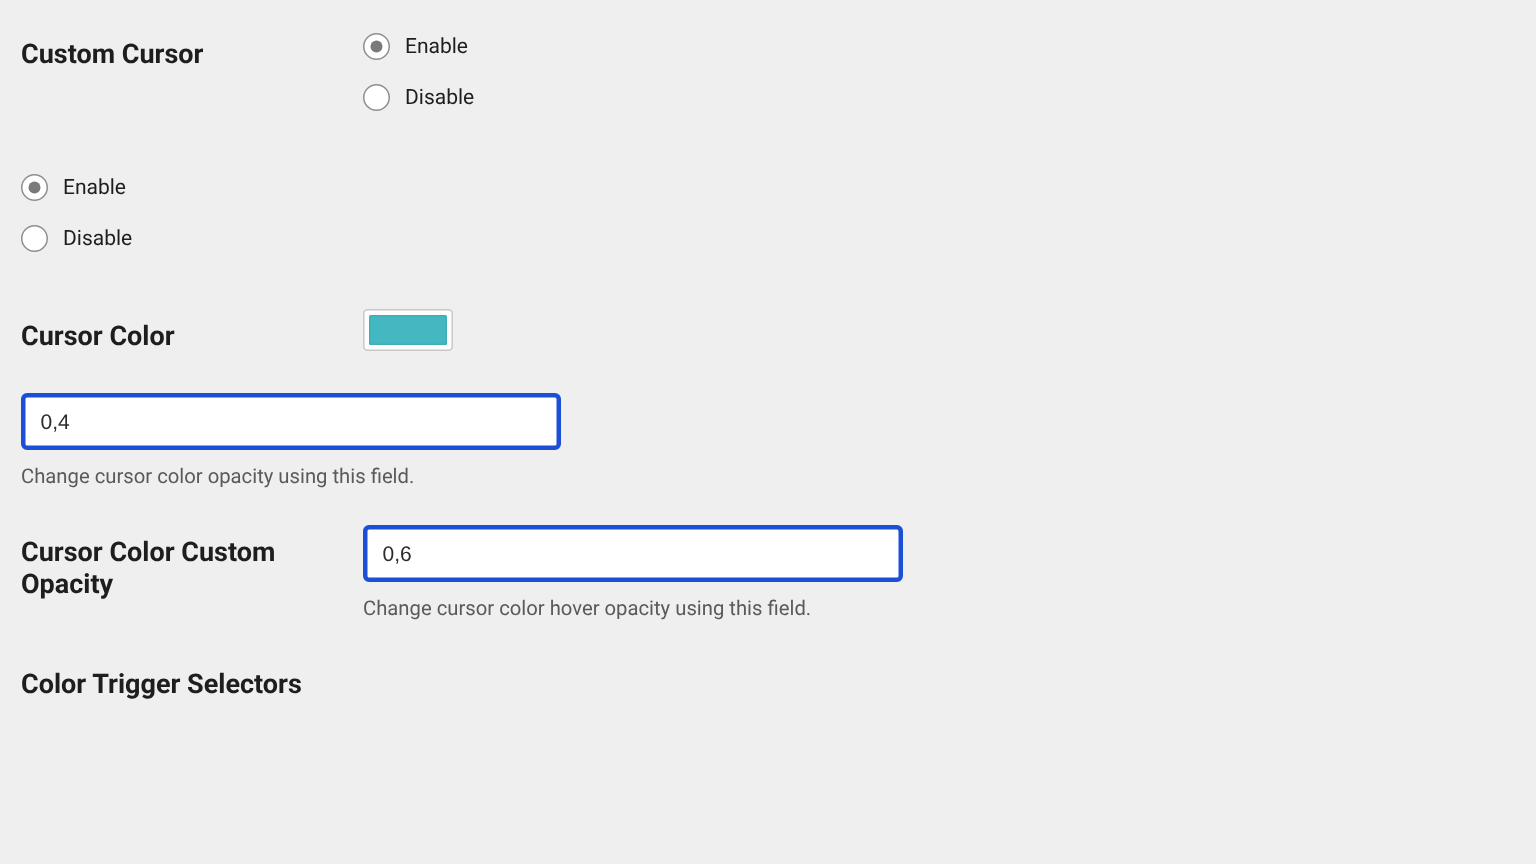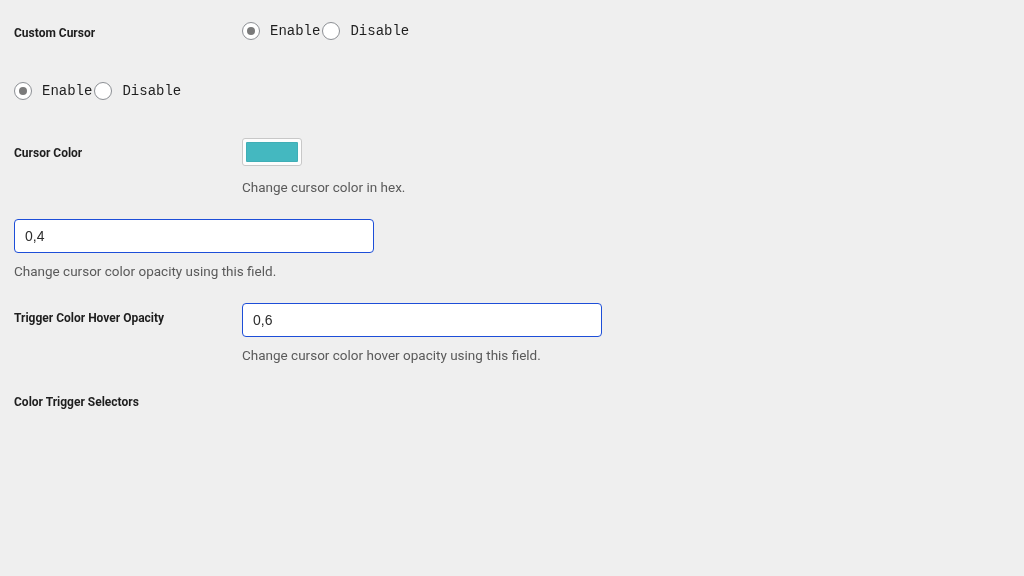"Custom Cursor" .label-col { font-size: 12px -> 18px }
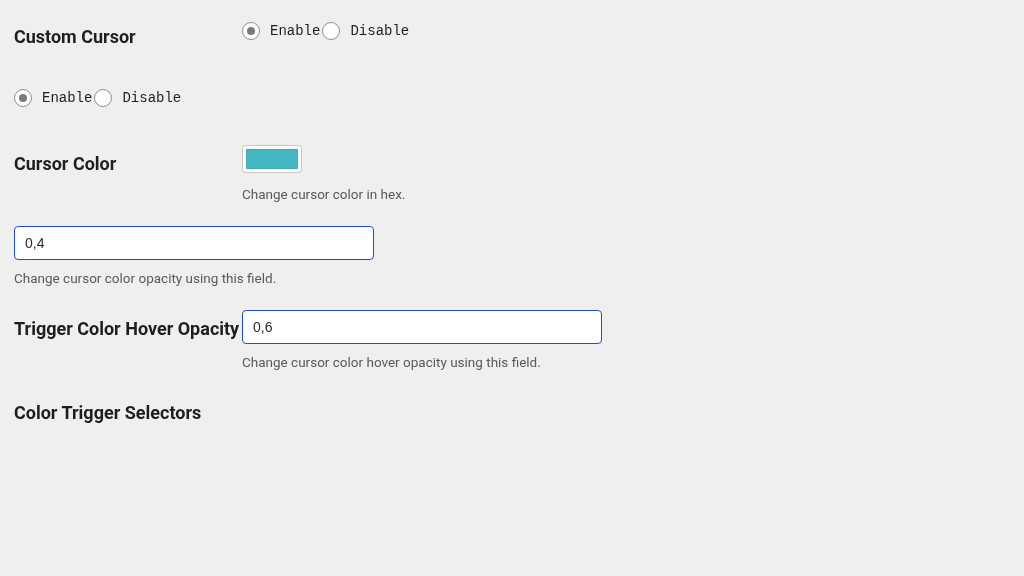"Enable" .radio-group { flex-direction: row -> column; font-family: Liberation Mono, monospace -> none; gap: 2px -> 16px }
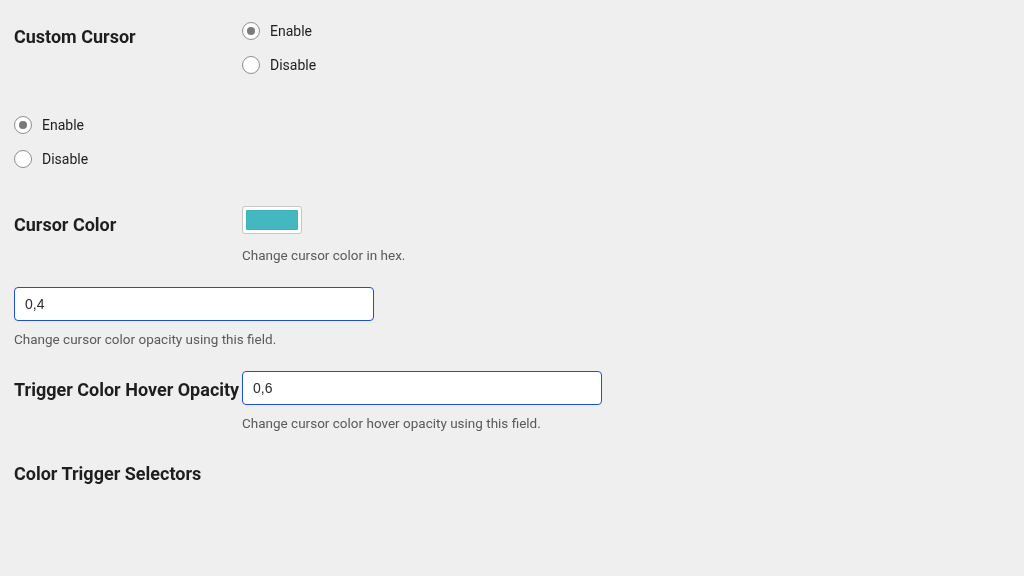"Change cursor color in hex." div.desc { html: <div>Change cursor color in hex.</div> -> none }
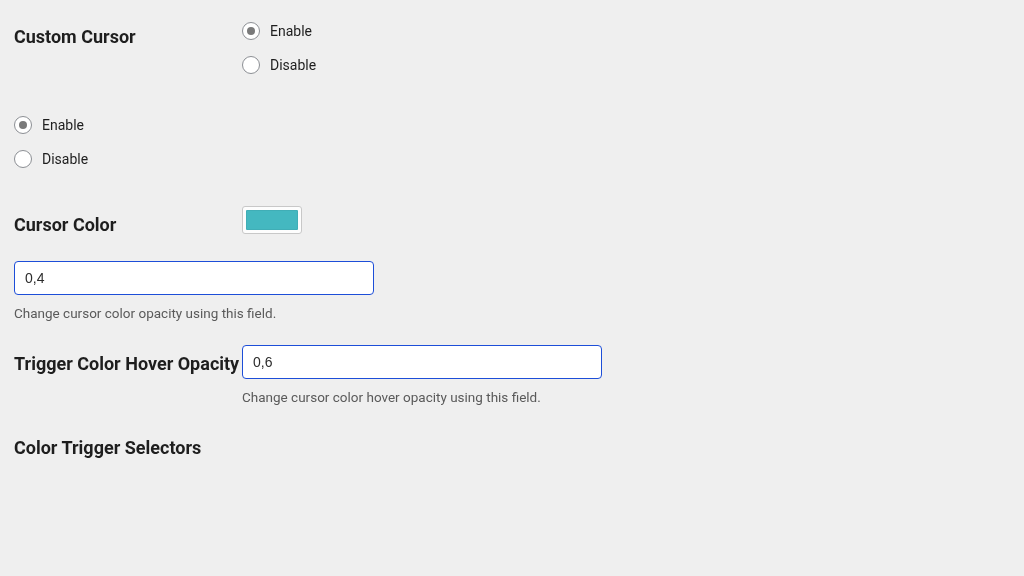"0,4" .text-input { border: 1px solid #1d4ed8 -> 3px solid #1d4ed8 }
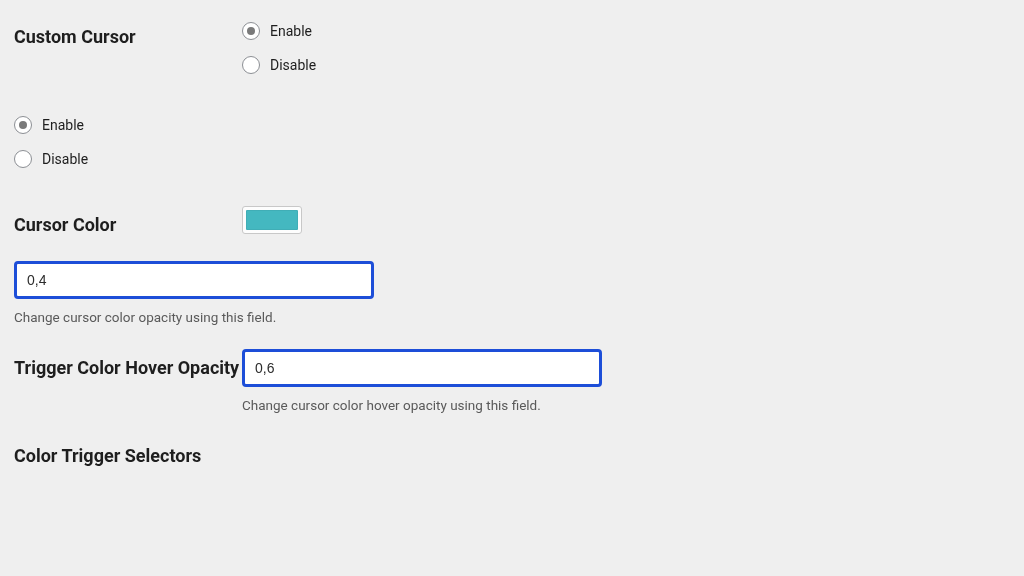"Trigger Color Hover Opacity" div.label-col { text: Trigger Color Hover -> Cursor Color Custom }
